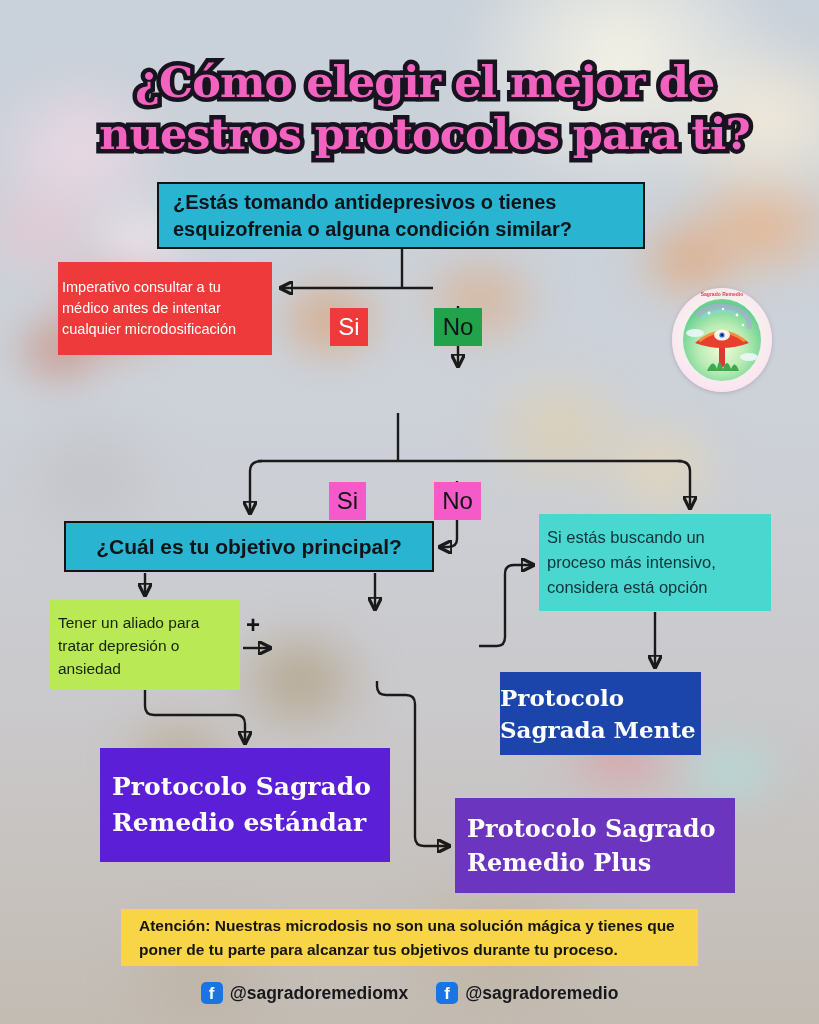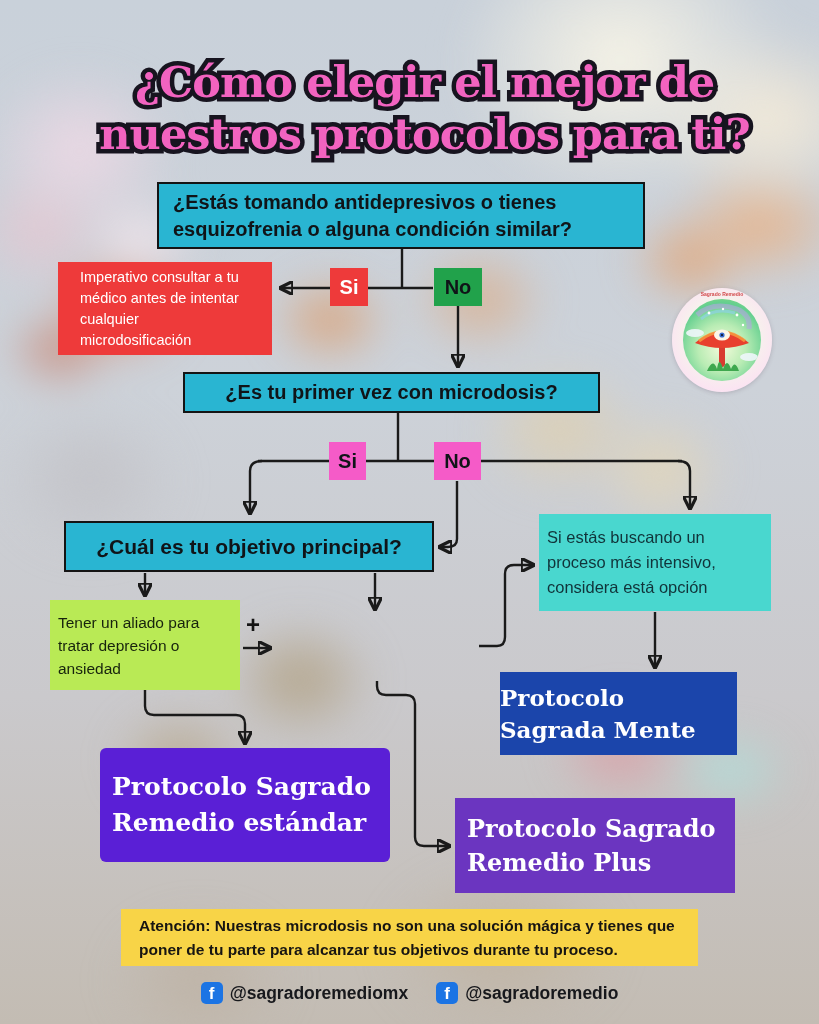"Imperativo consultar a tu médico" .warning { padding: 0 22px -> 0 4px }
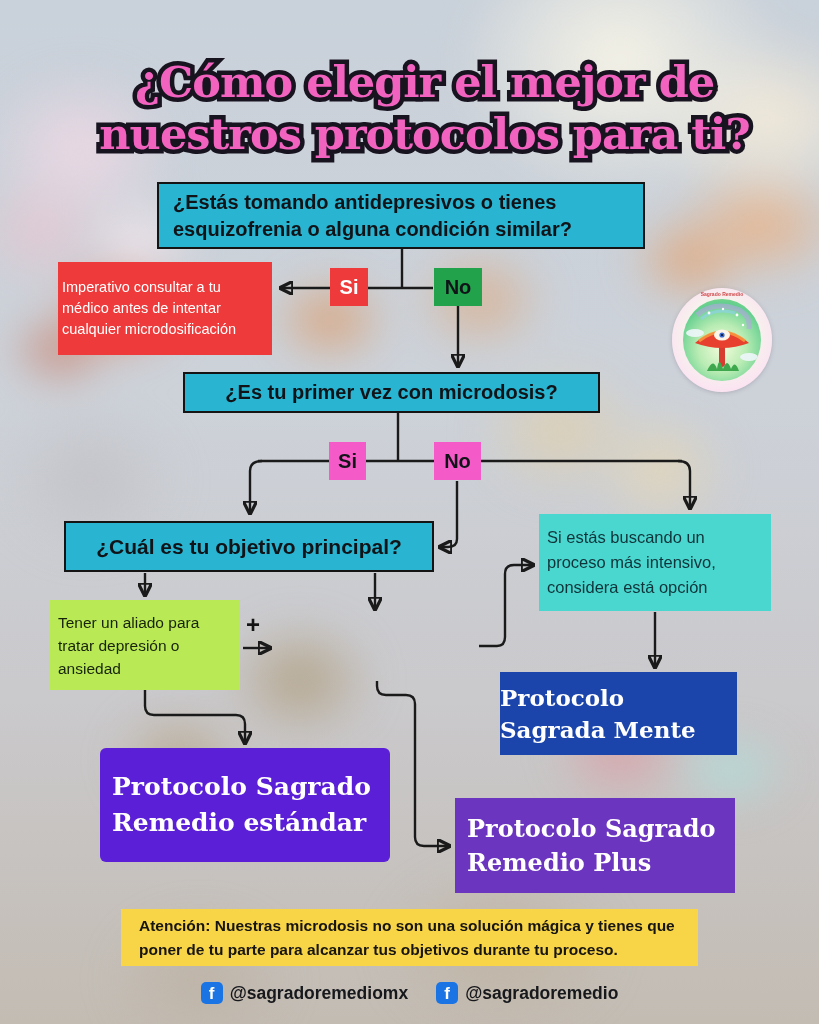"Si" .label { font-size: 20px -> 24px; font-weight: bold -> normal; margin-top: none -> 40px }
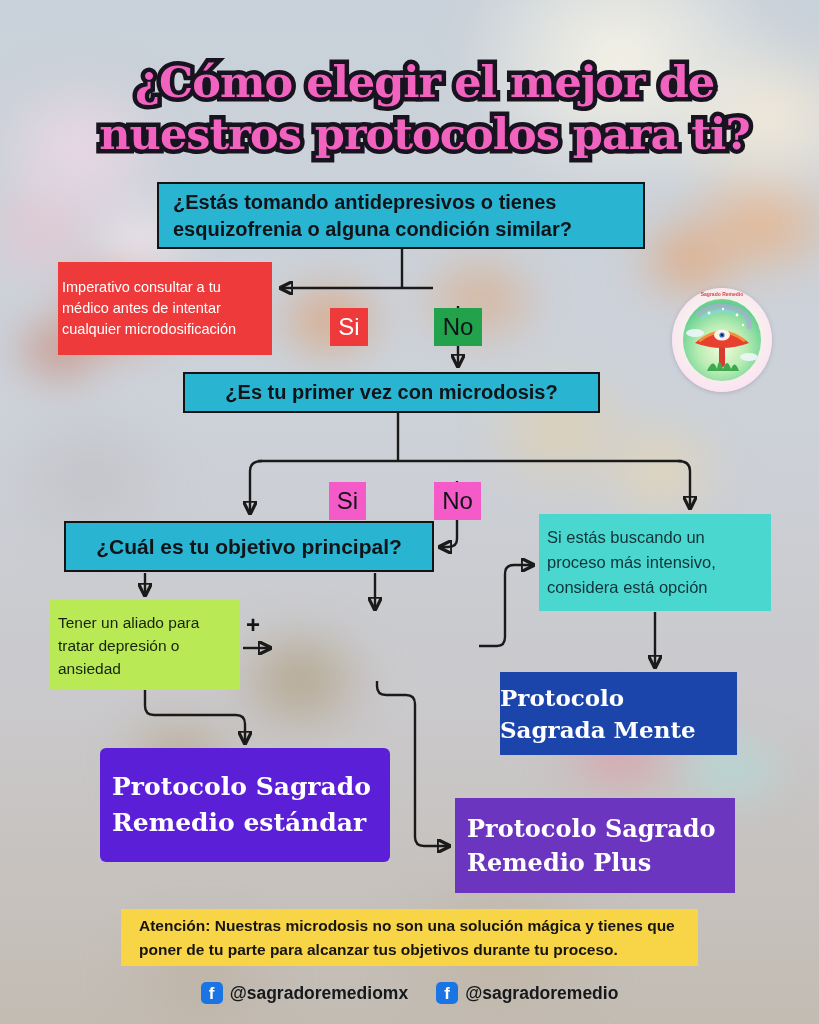"¿Es tu primer vez con" div.box { html: <div>¿Es tu primer vez con microdosis?</div> -> none }
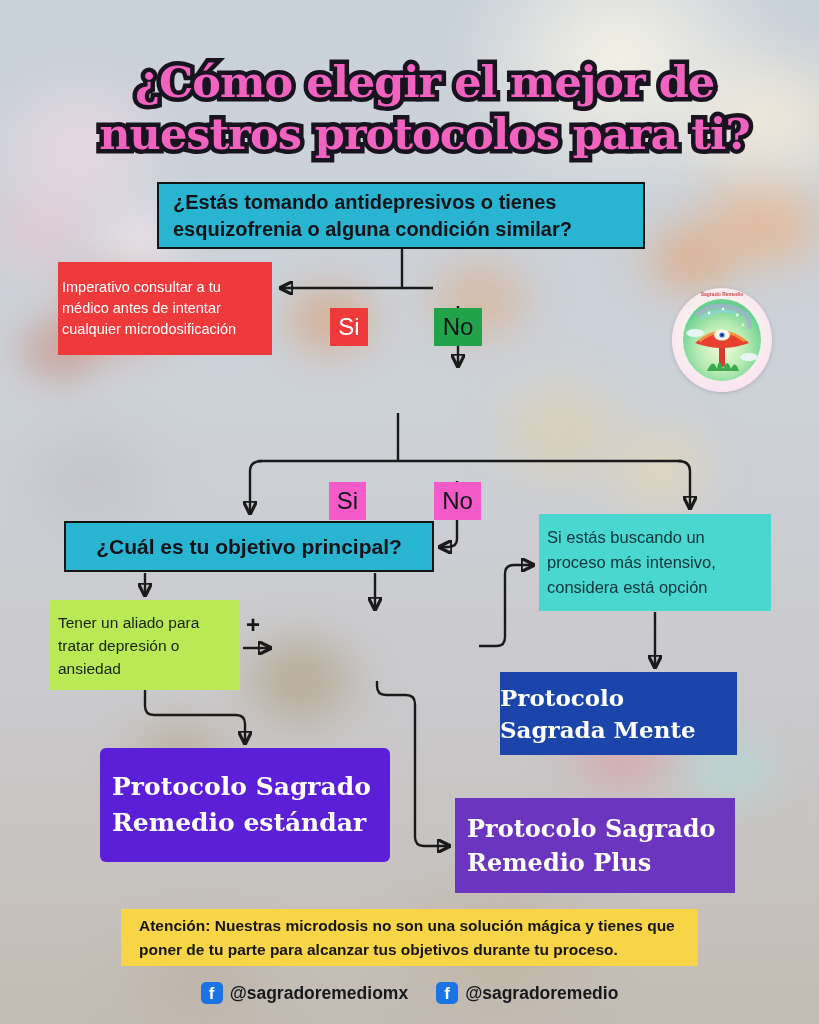"Protocolo Sagrada Mente" .mente { width: 237px -> 201px }
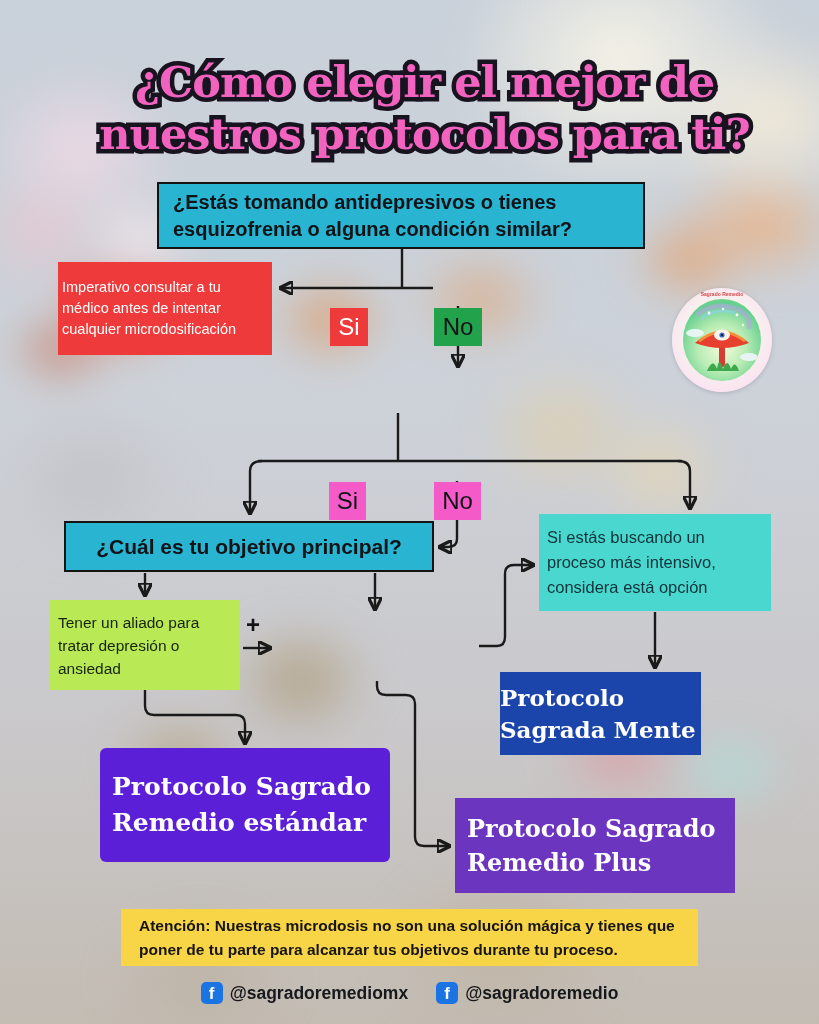"Protocolo Sagrado Remedio estándar" .estandar { border-radius: 6px -> none }
